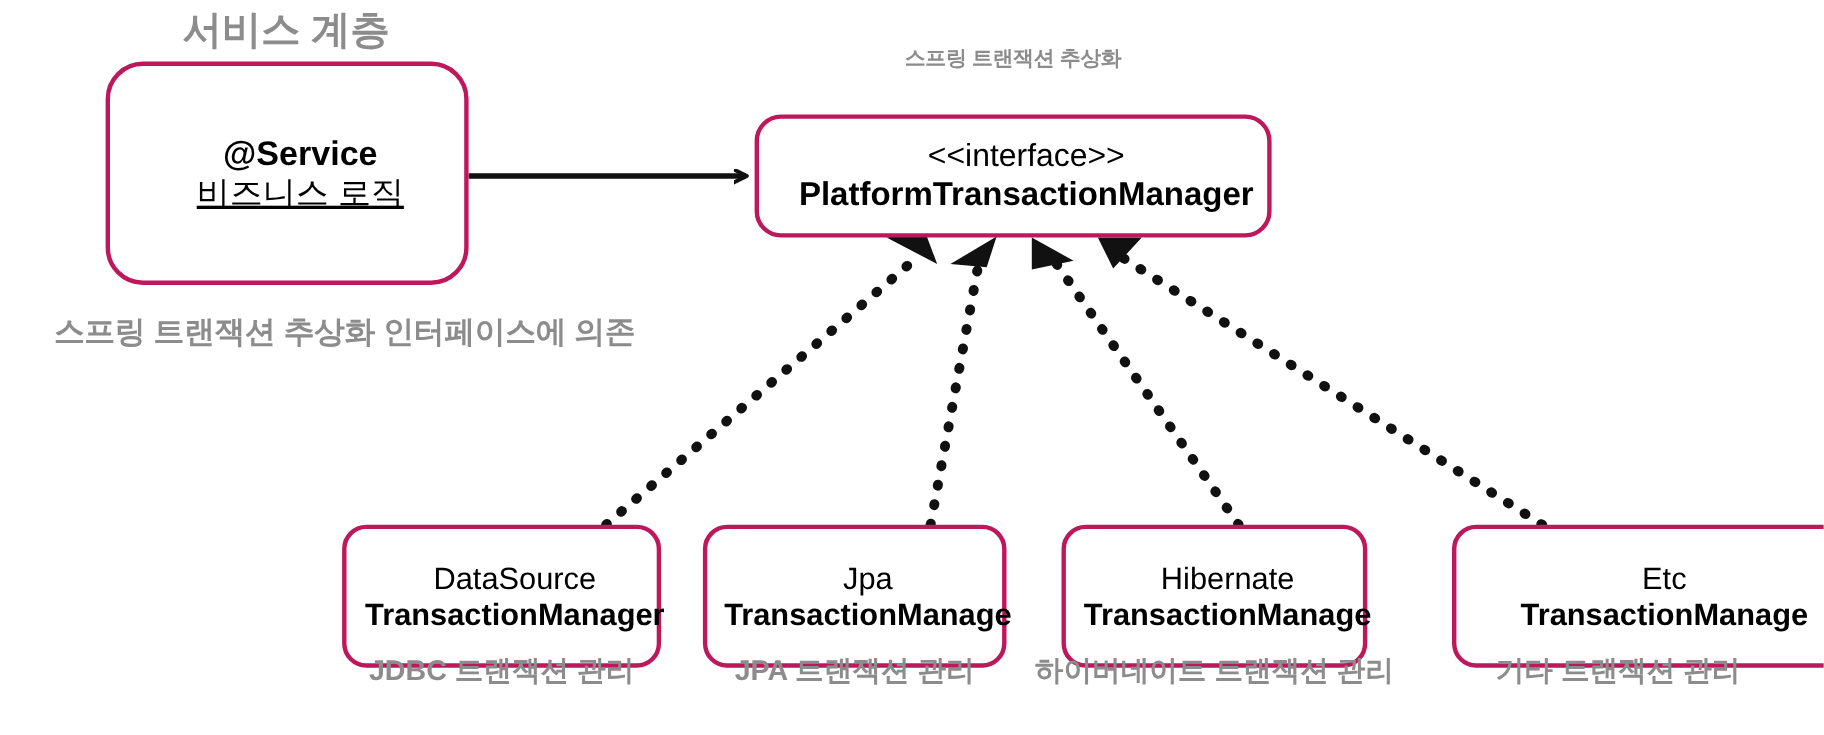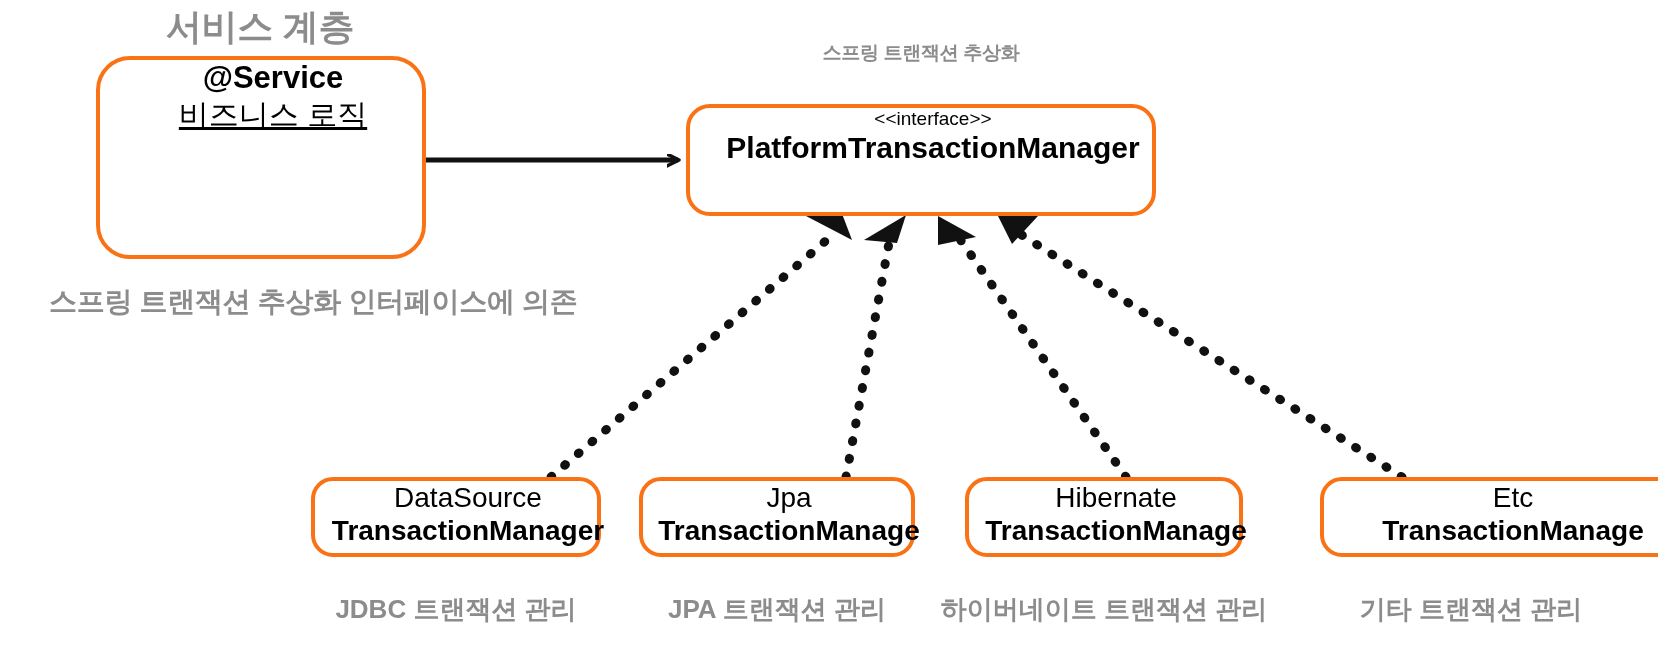"@Service" .node { border: 4px solid #f97316 -> 4px solid #be185d; justify-content: none -> center }
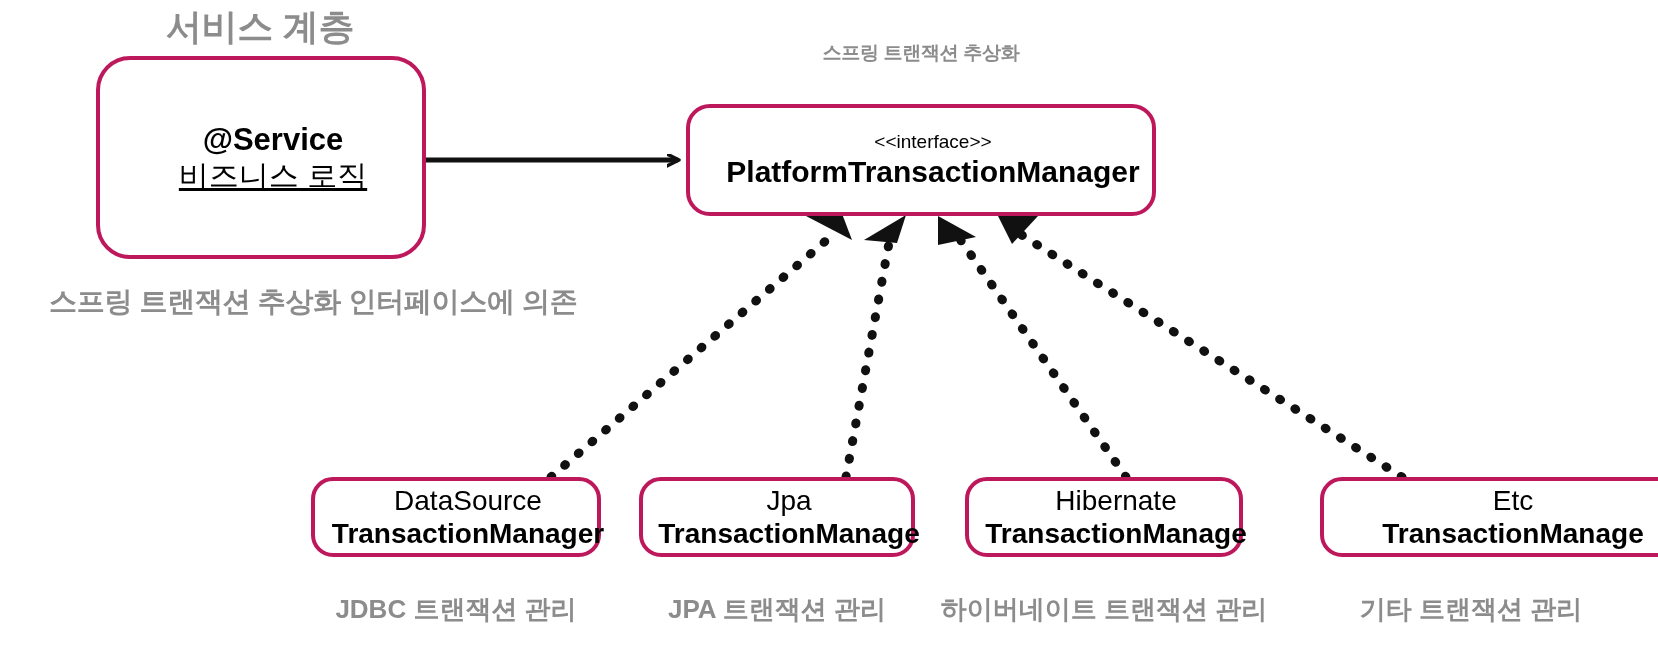"<<interface>>" #node-interface .line1 { font-size: 19px -> 29px }
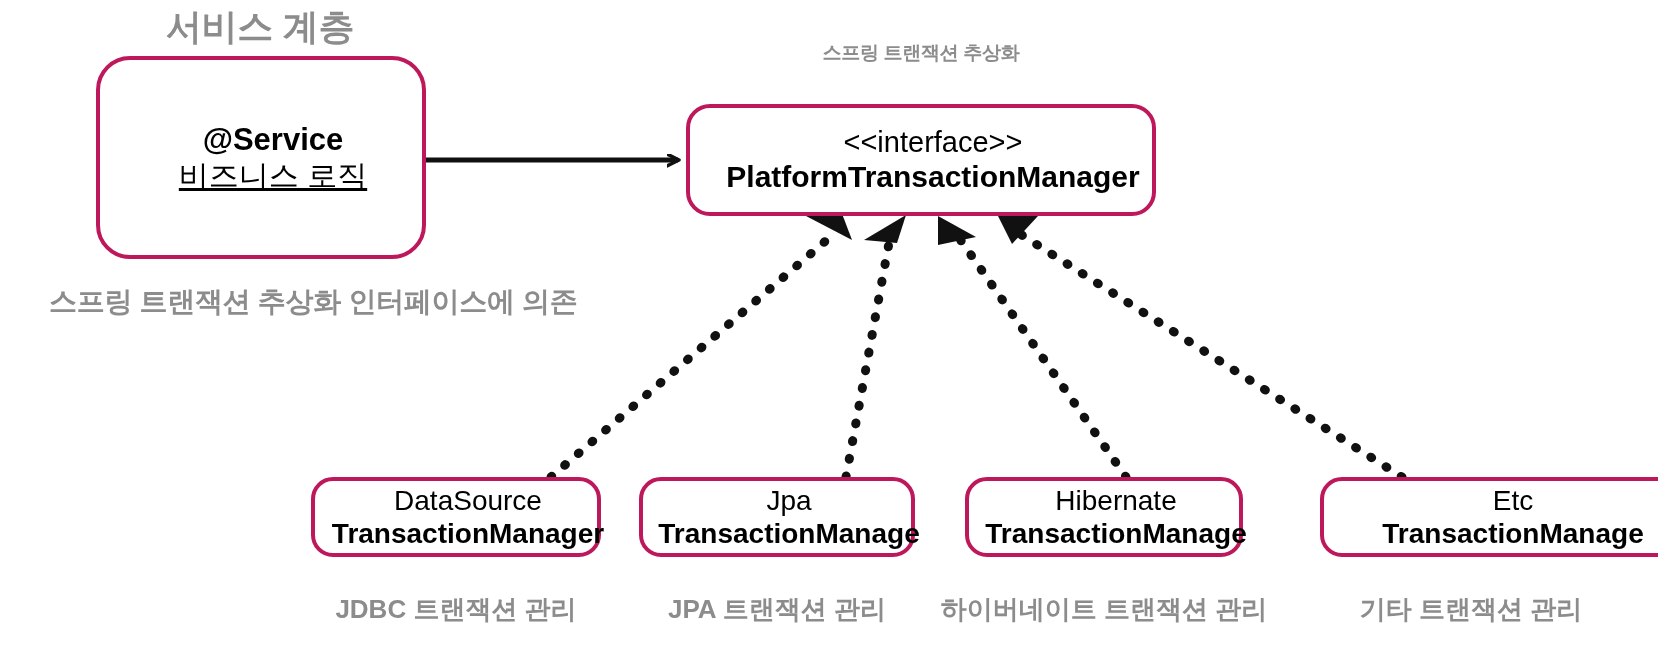"DataSource" .impl { height: 80px -> 130px }
